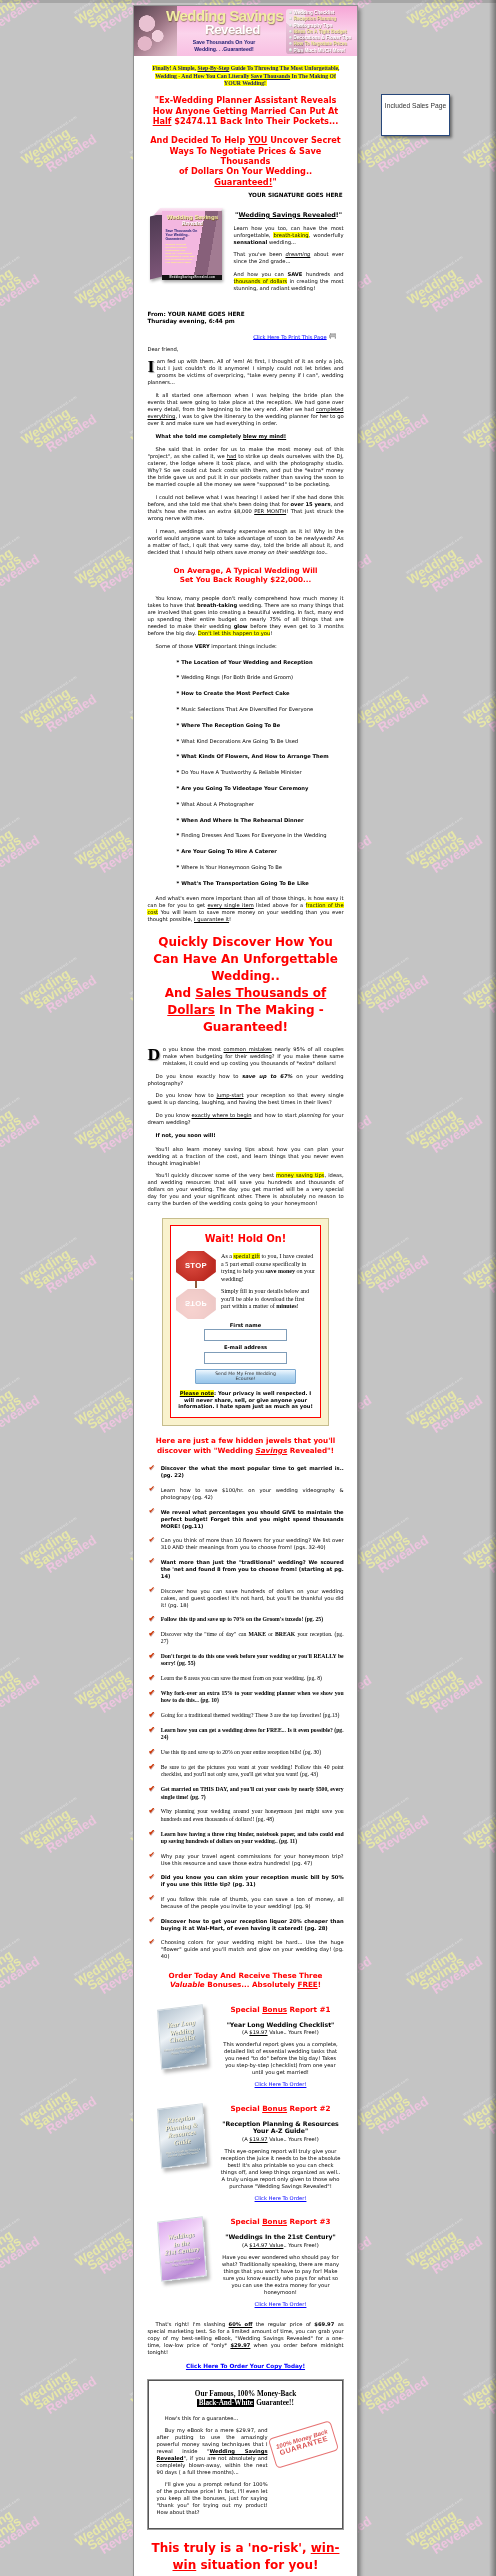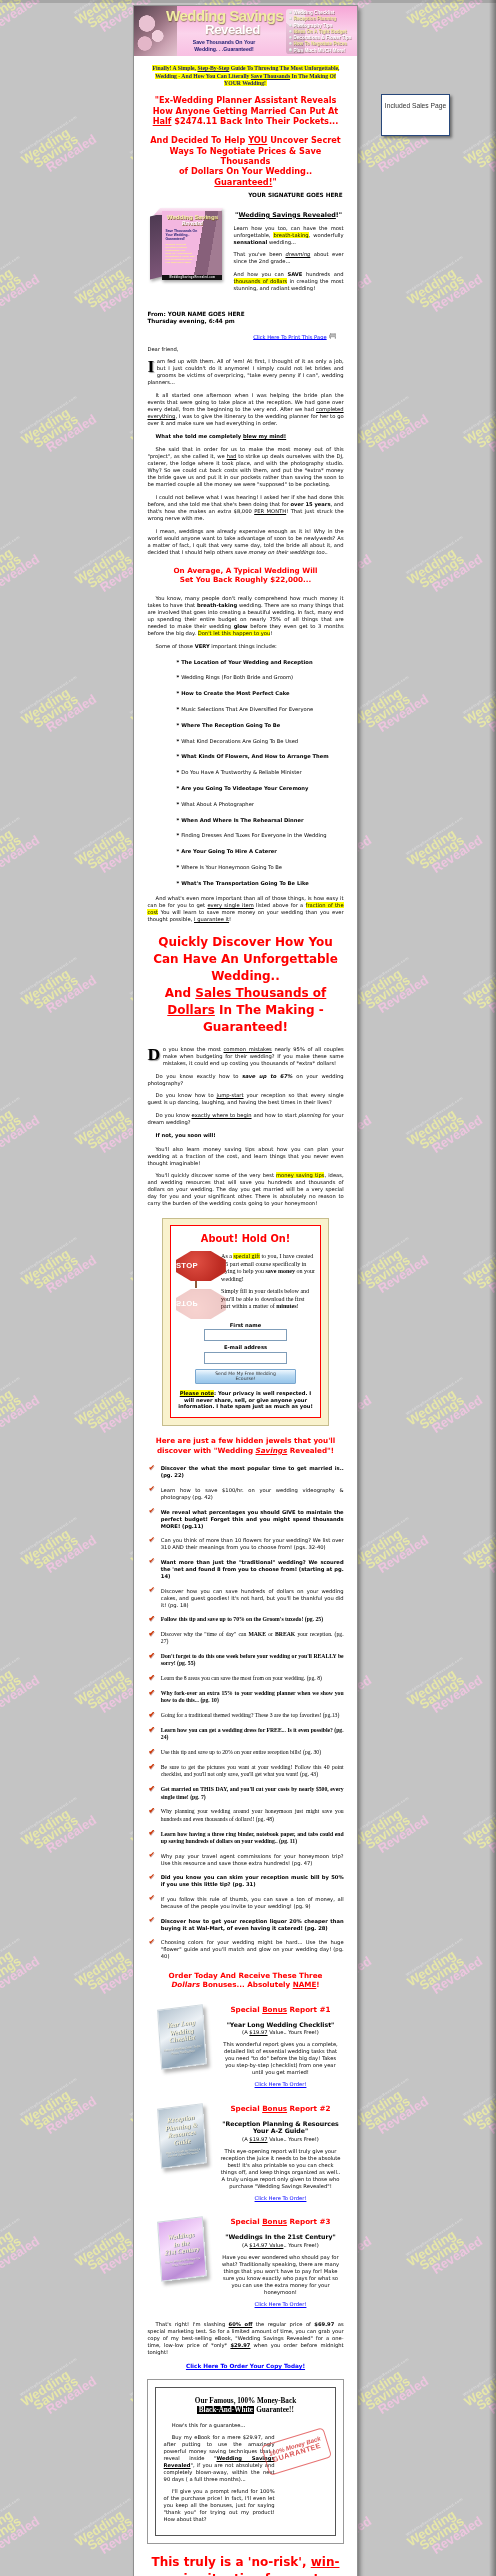"About! Hold On!" div.wait-h { text: About -> Wait }
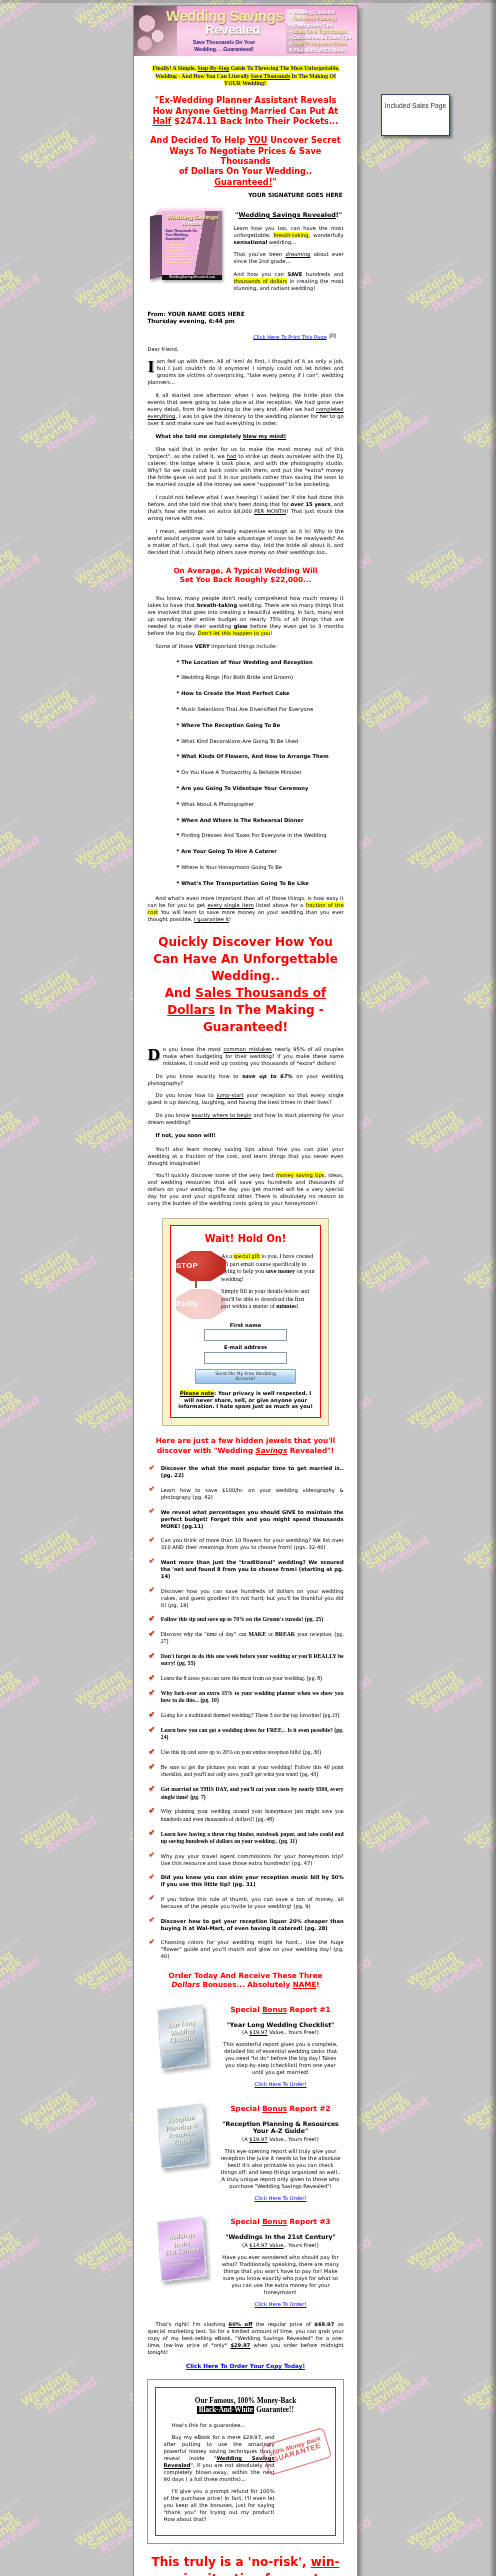"STOP" .stop { justify-content: none -> center; width: 50px -> 40px }
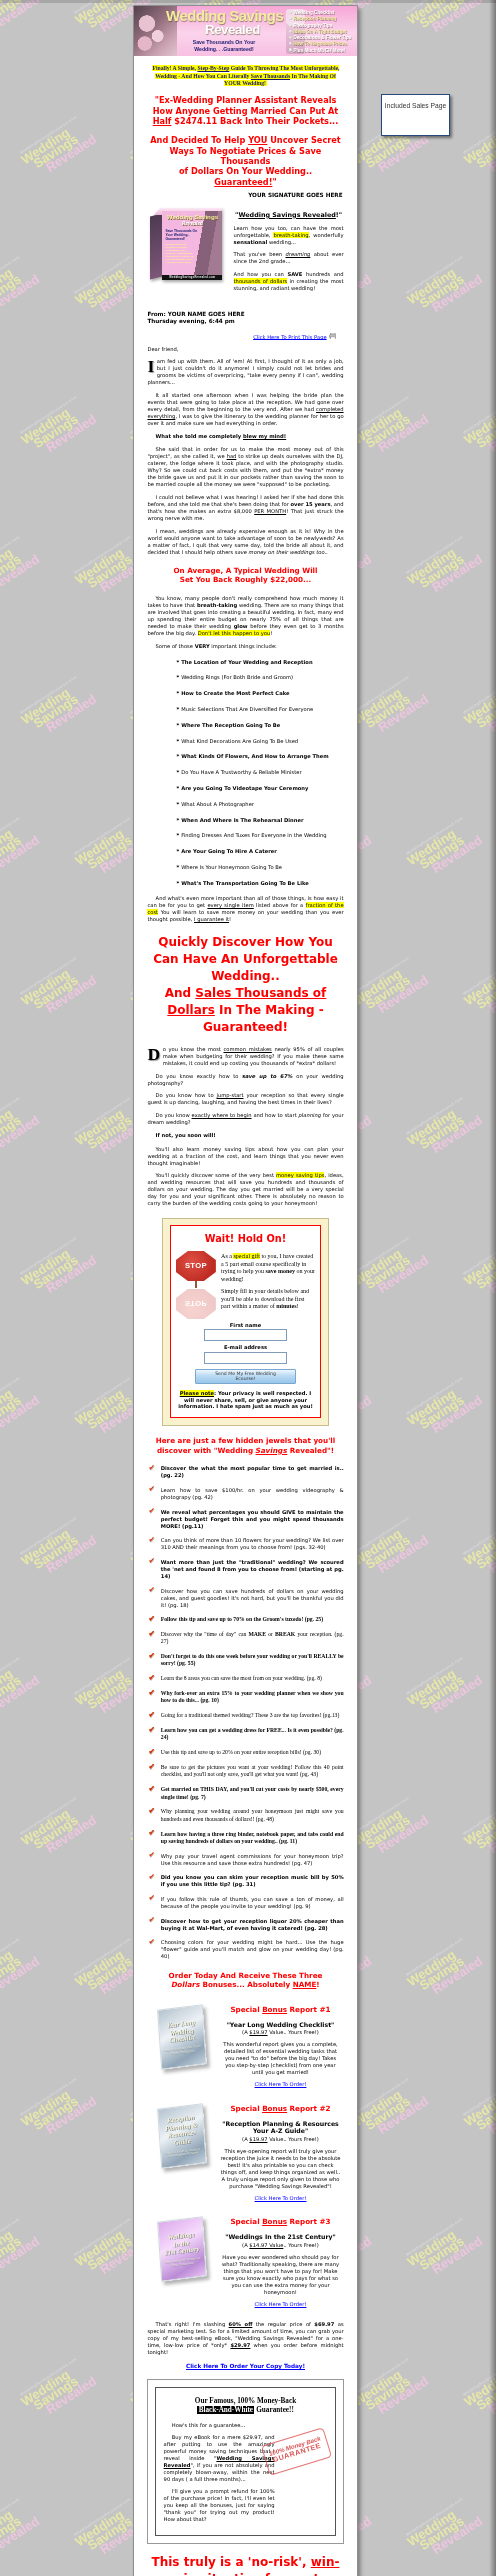"Dollars" i { text: Dollars -> Valuable }
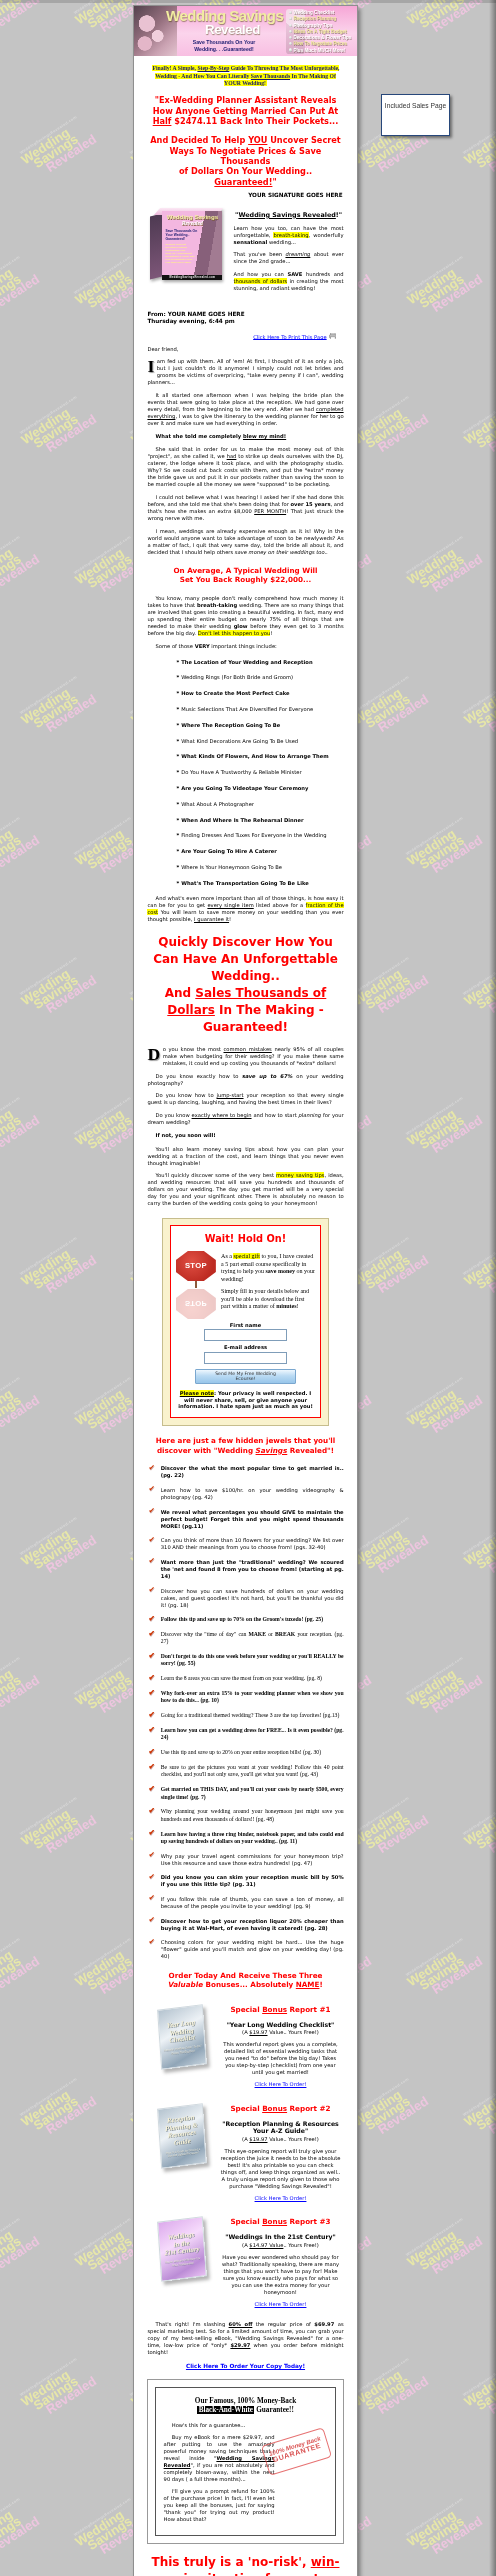"NAME" u { text: NAME -> FREE }
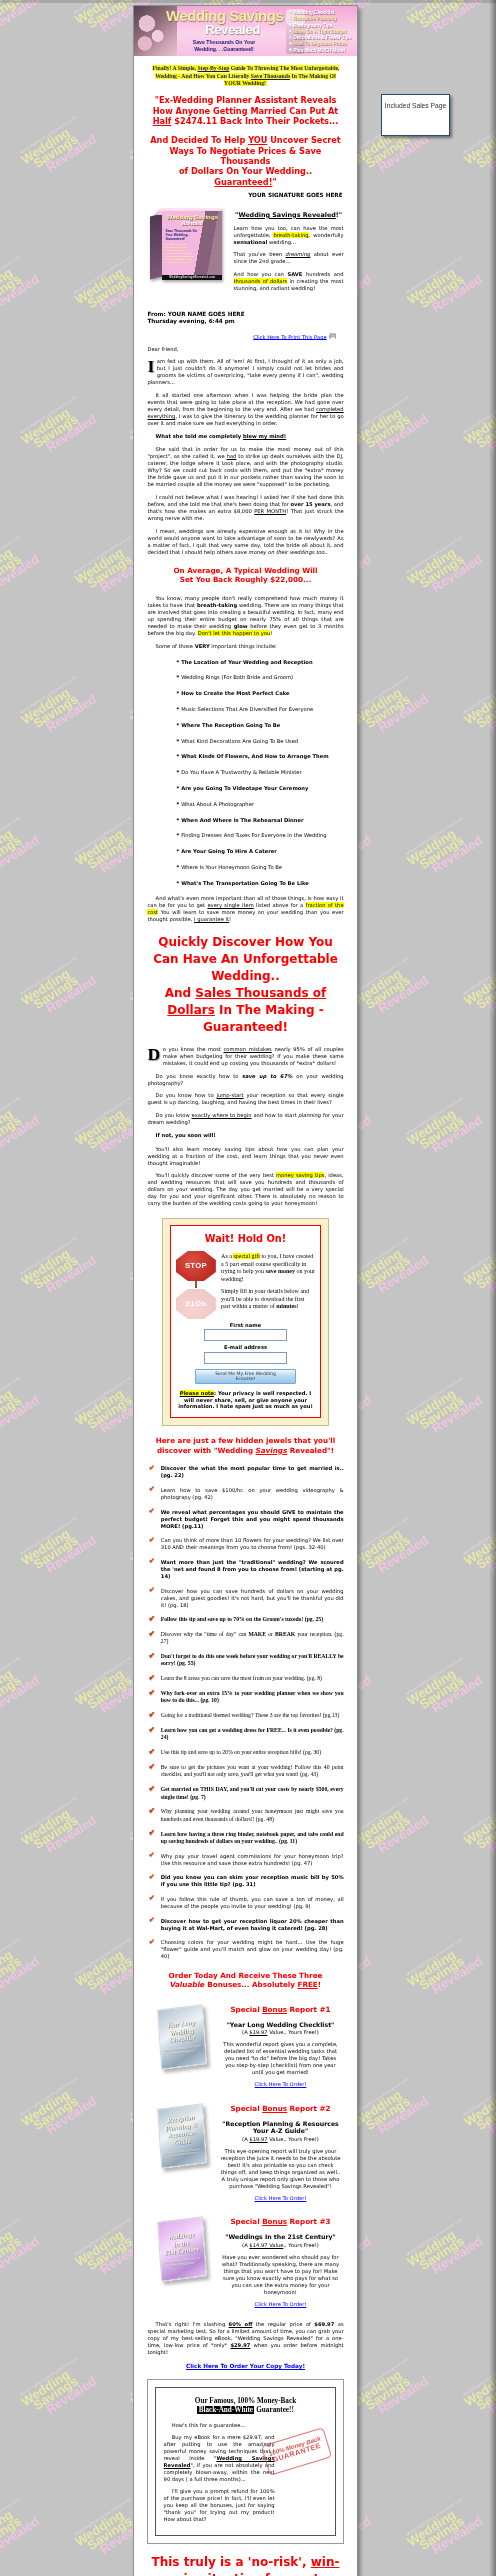"Our Famous, 100% Money-Back" .gbox { padding: 7px -> 0 }
